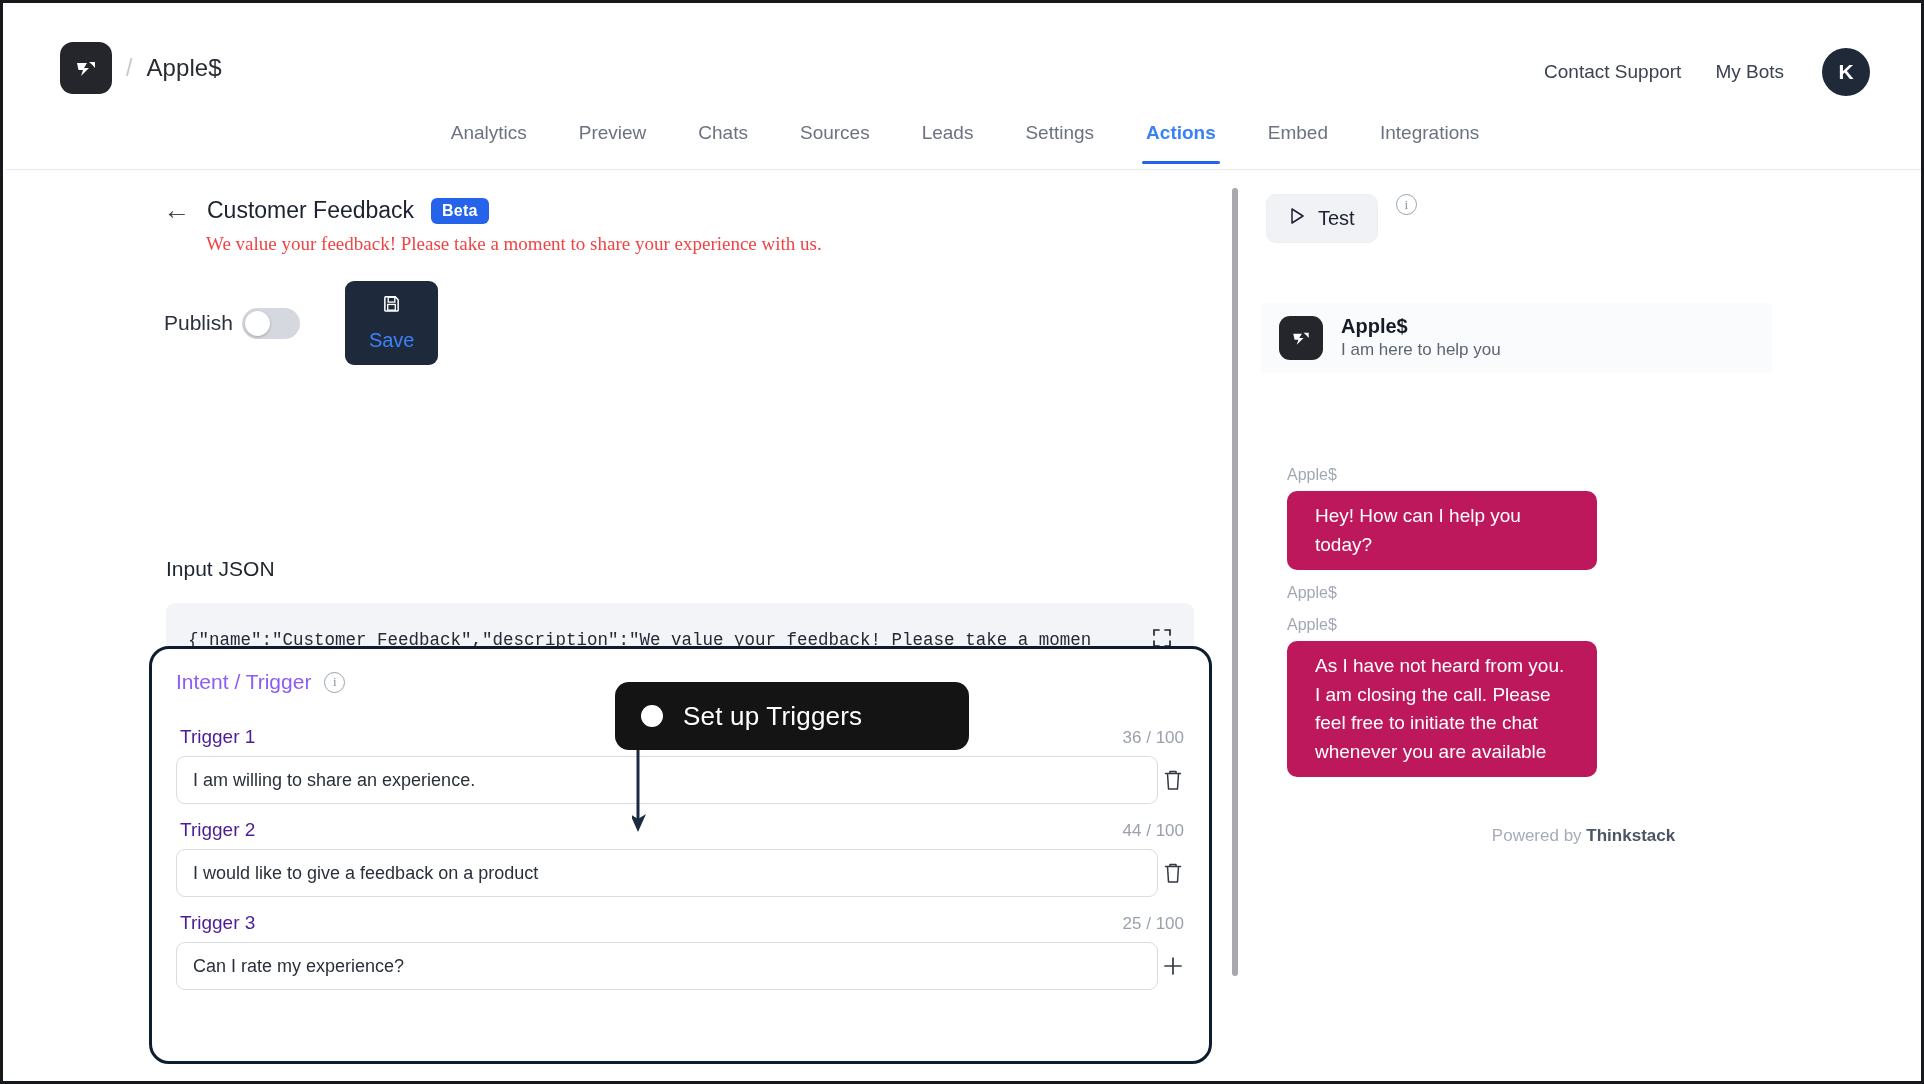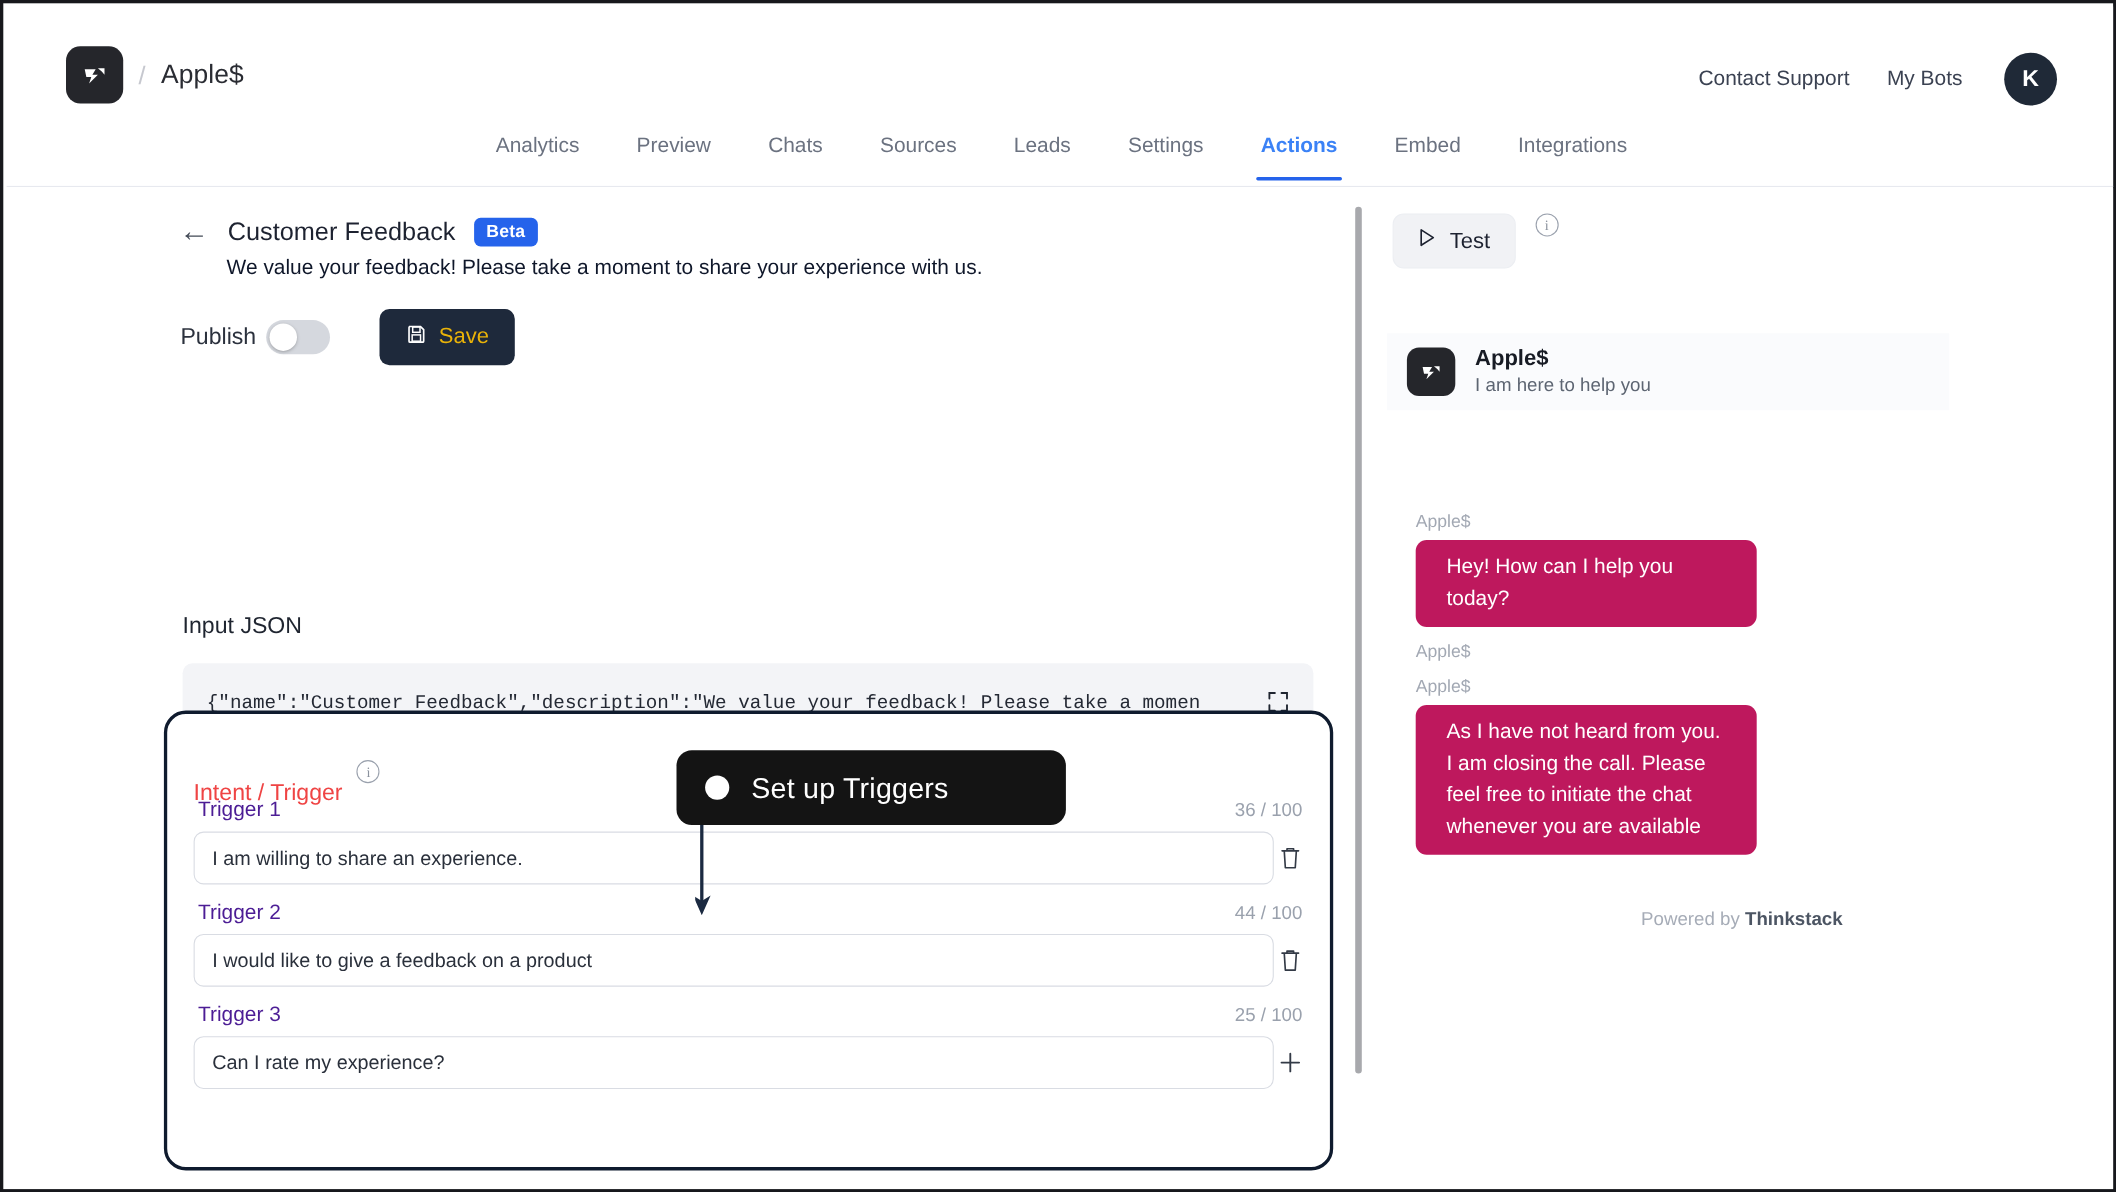"We value your feedback! Please" .action-desc { color: #0f172a -> #ef4444; font-family: none -> Liberation Serif, serif }
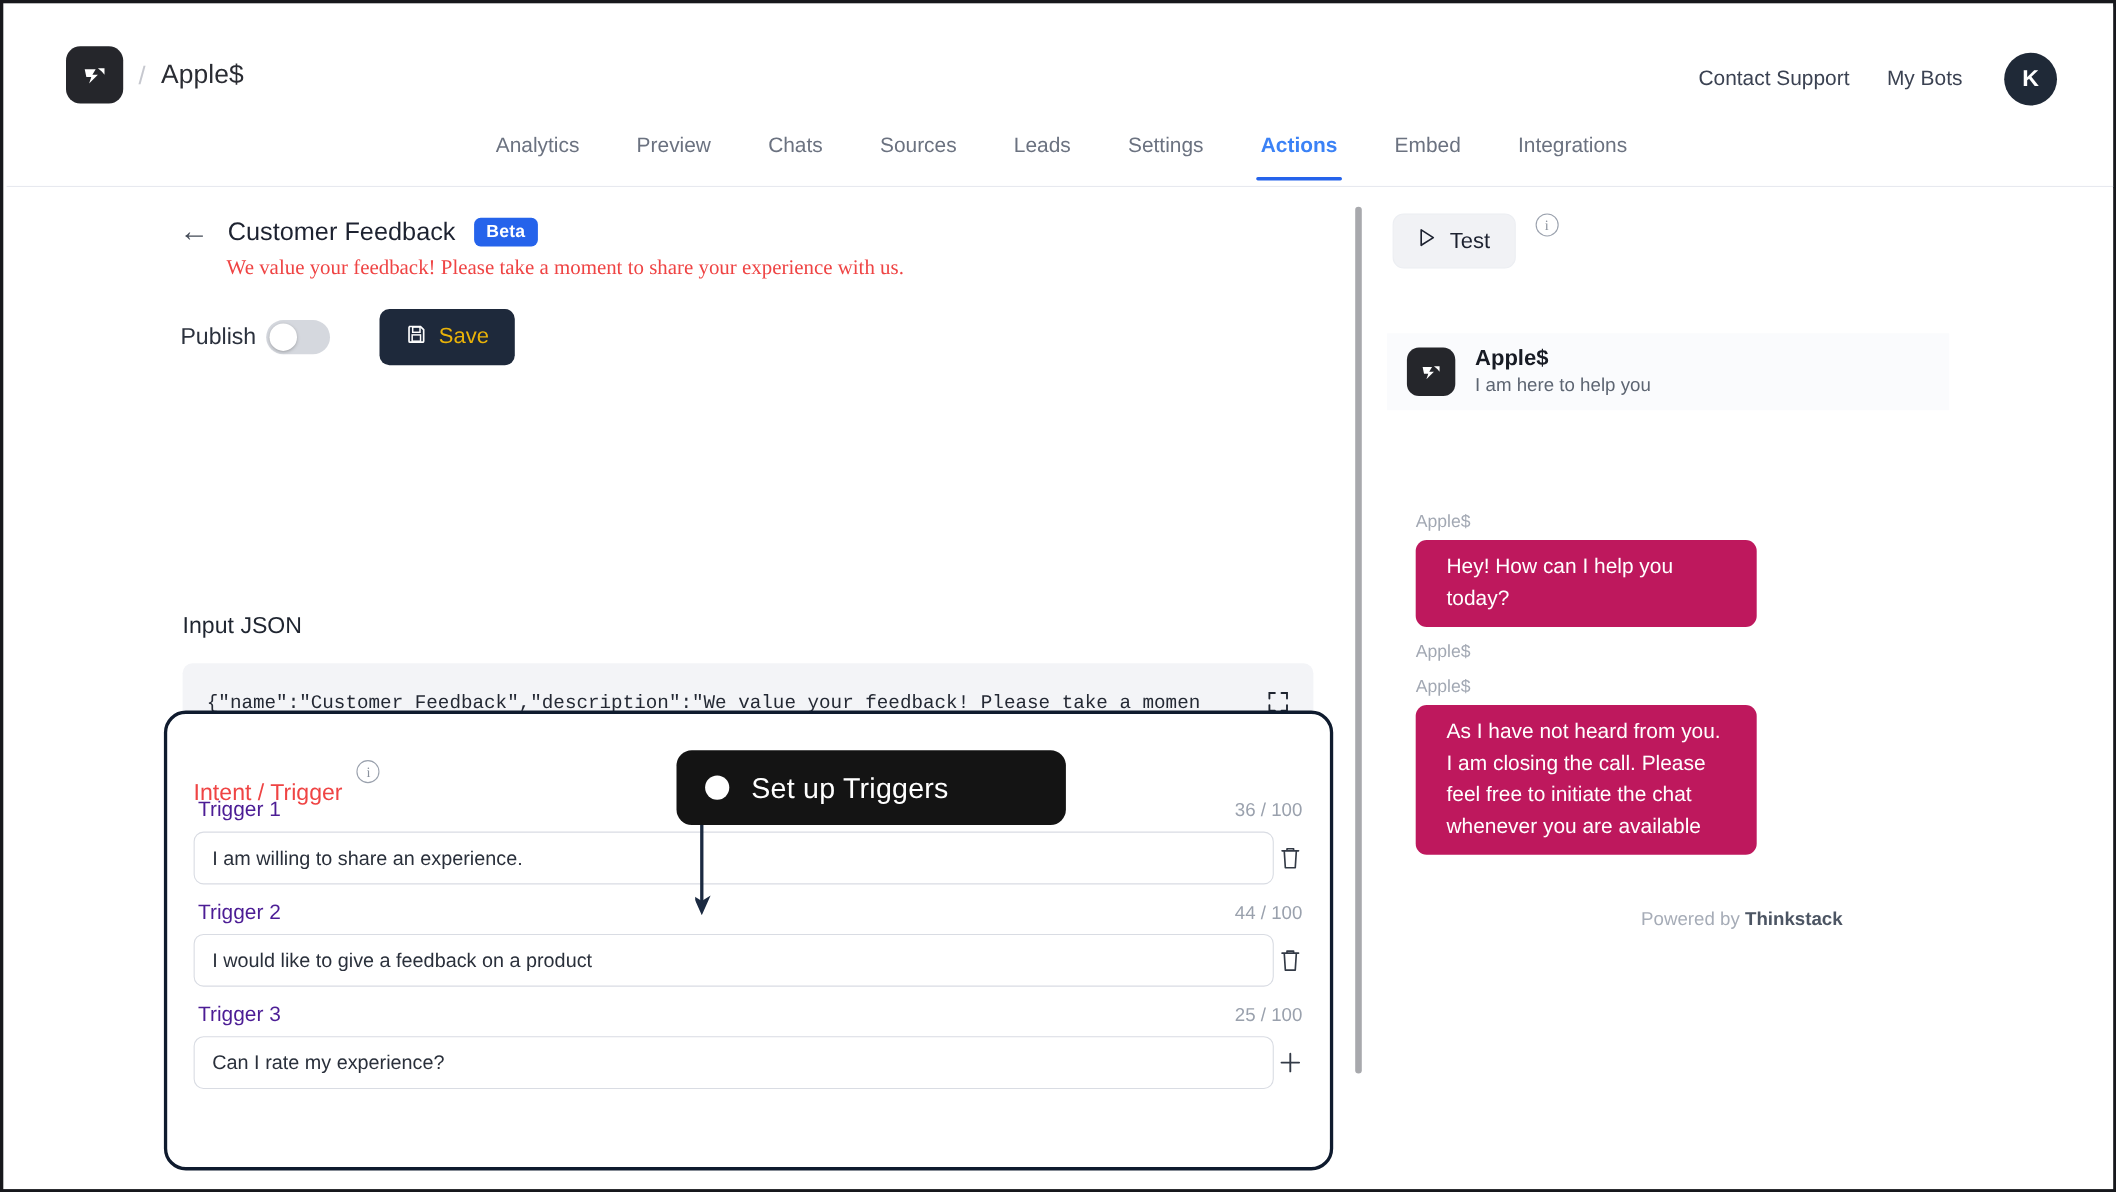"Save" .save-btn { color: #eab308 -> #3b82f6; flex-direction: none -> column }
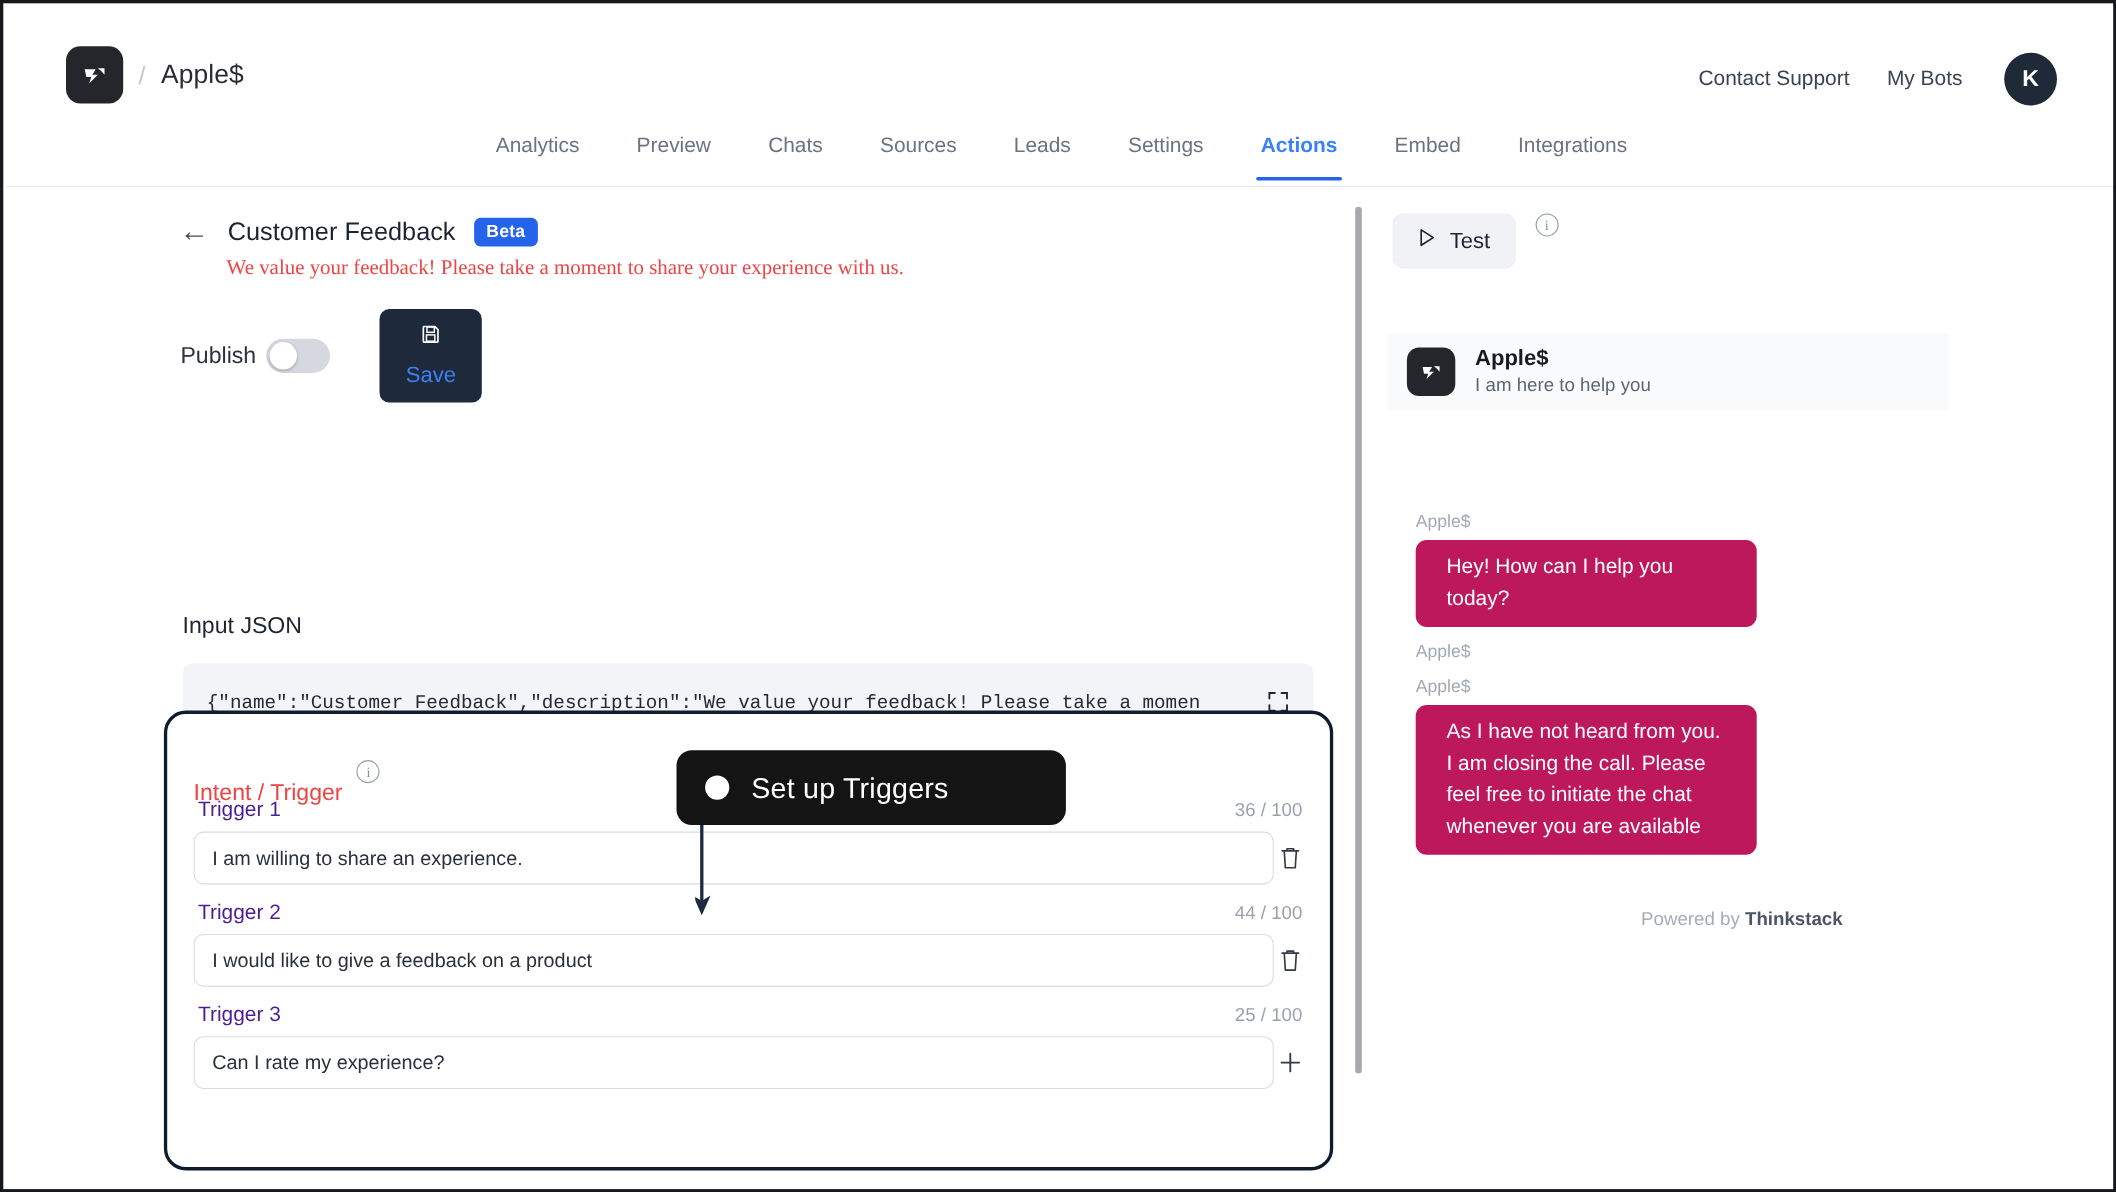"Intent / Trigger" .card-title { color: #ef4444 -> #8b5cf6; margin-top: 39px -> none }
